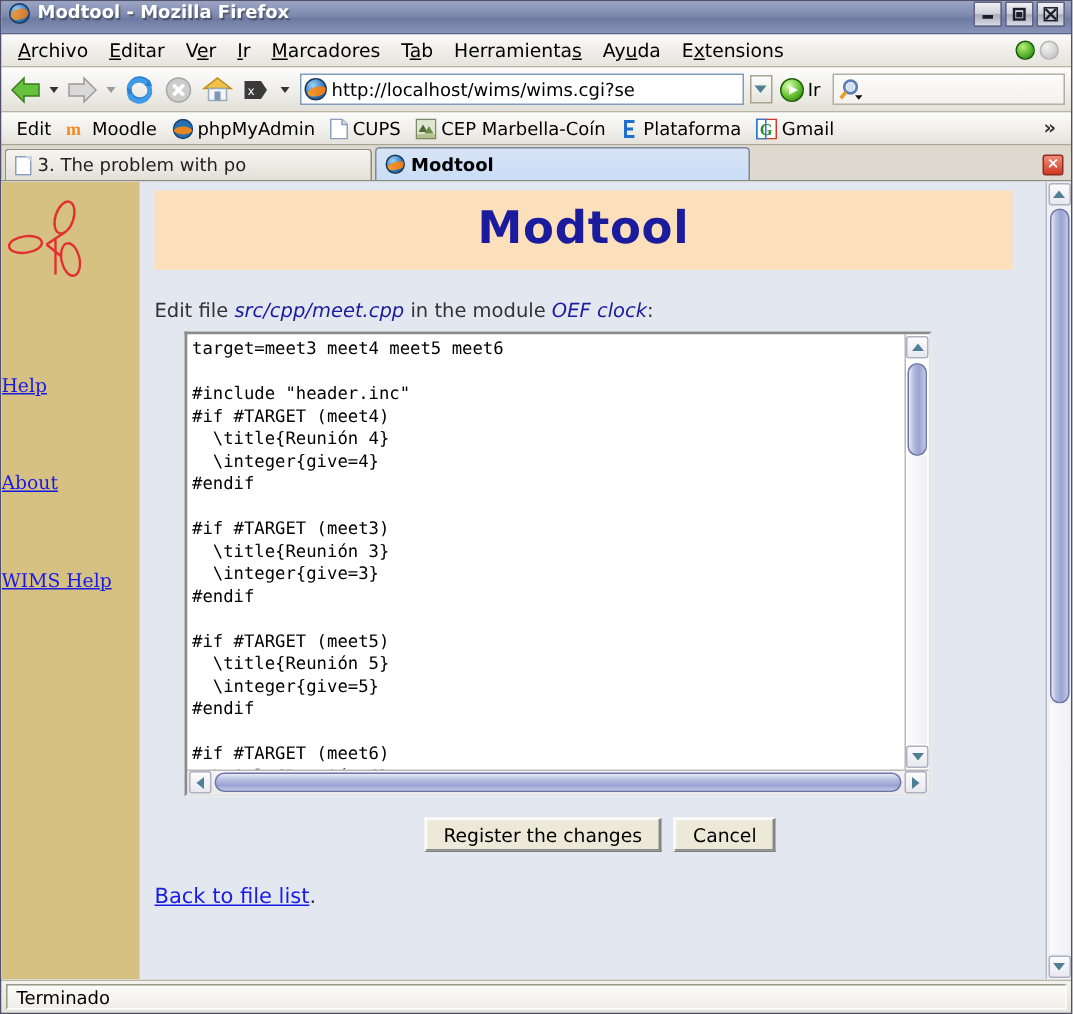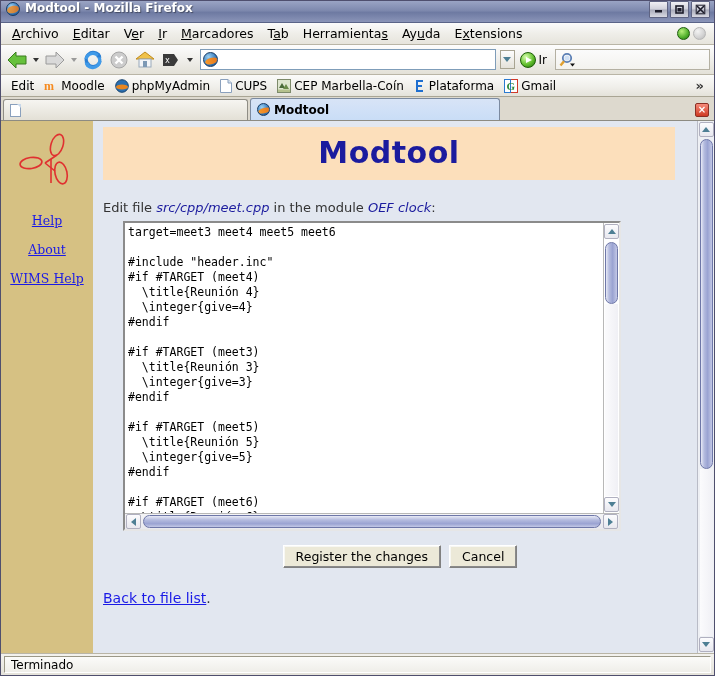"http://localhost/wims/wims.cgi?se" div.url-text { html: none -> <div>http://localhost/wims/wims.cgi?se</div> }
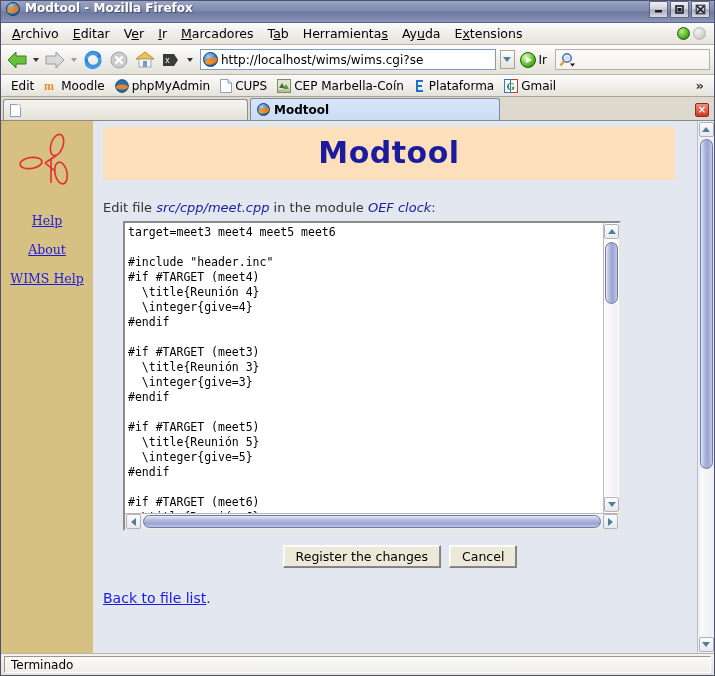"3. The problem with po" span { html: none -> <span>3. The problem with po</span> }
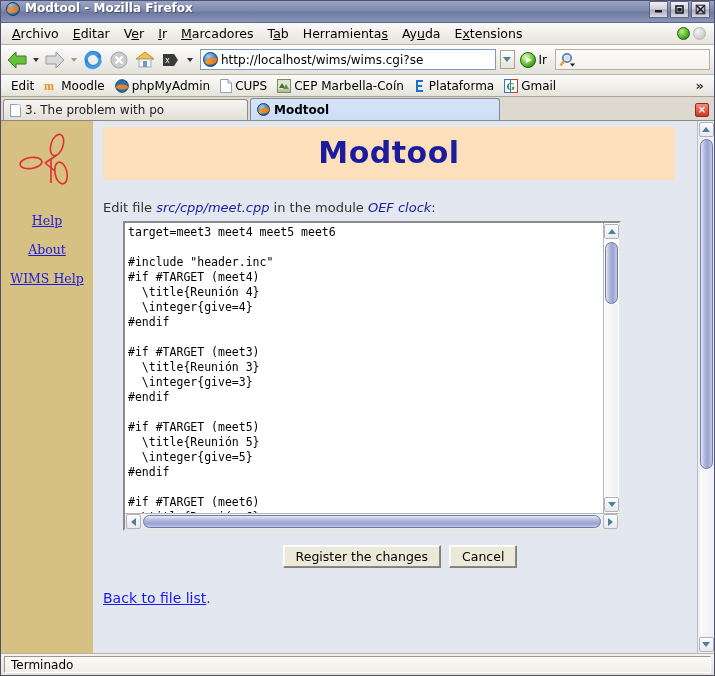"Help" .sidebar { align-items: center -> flex-start; gap: none -> 36px }
